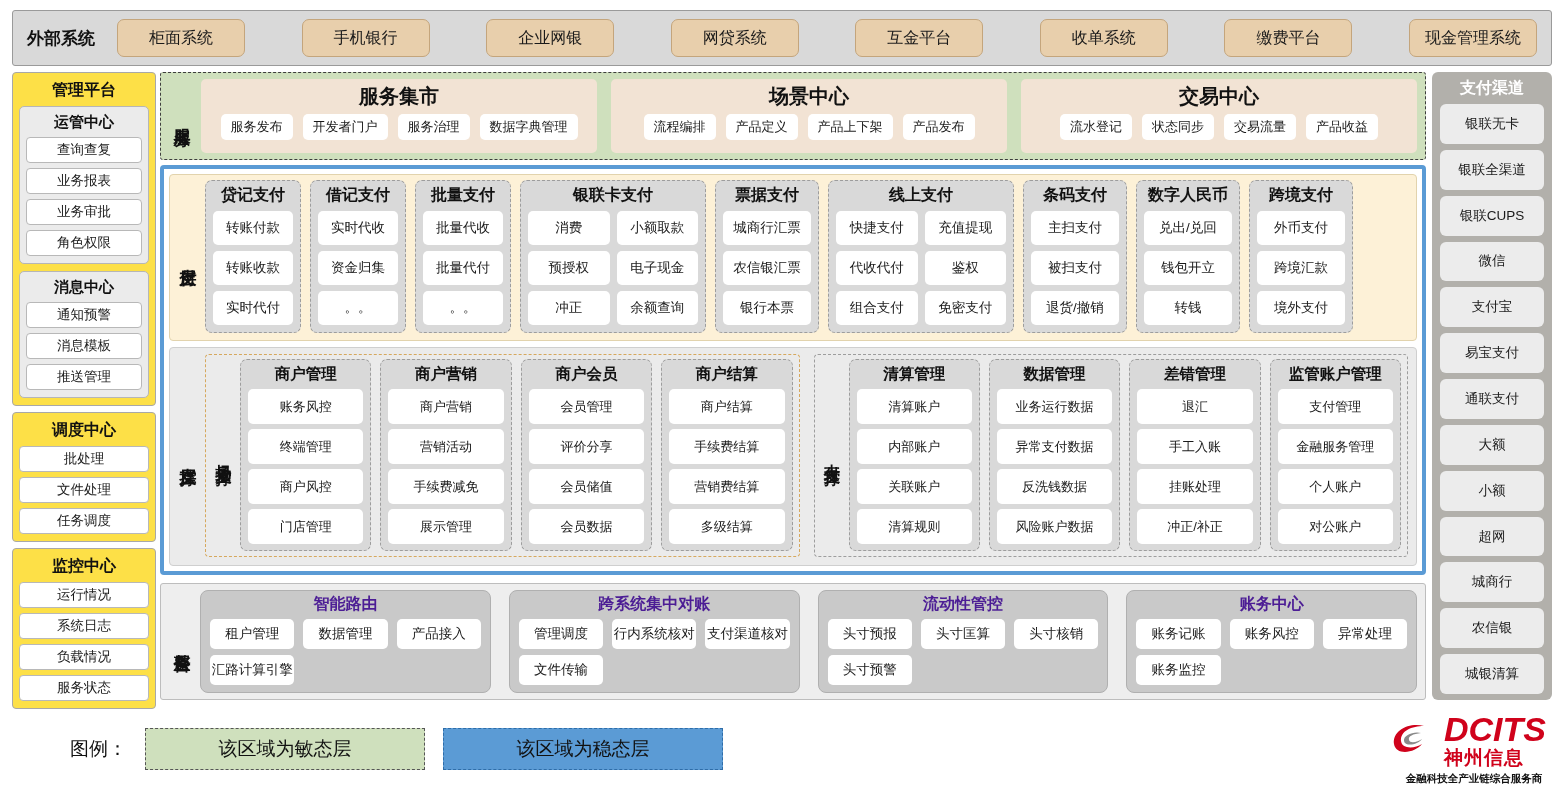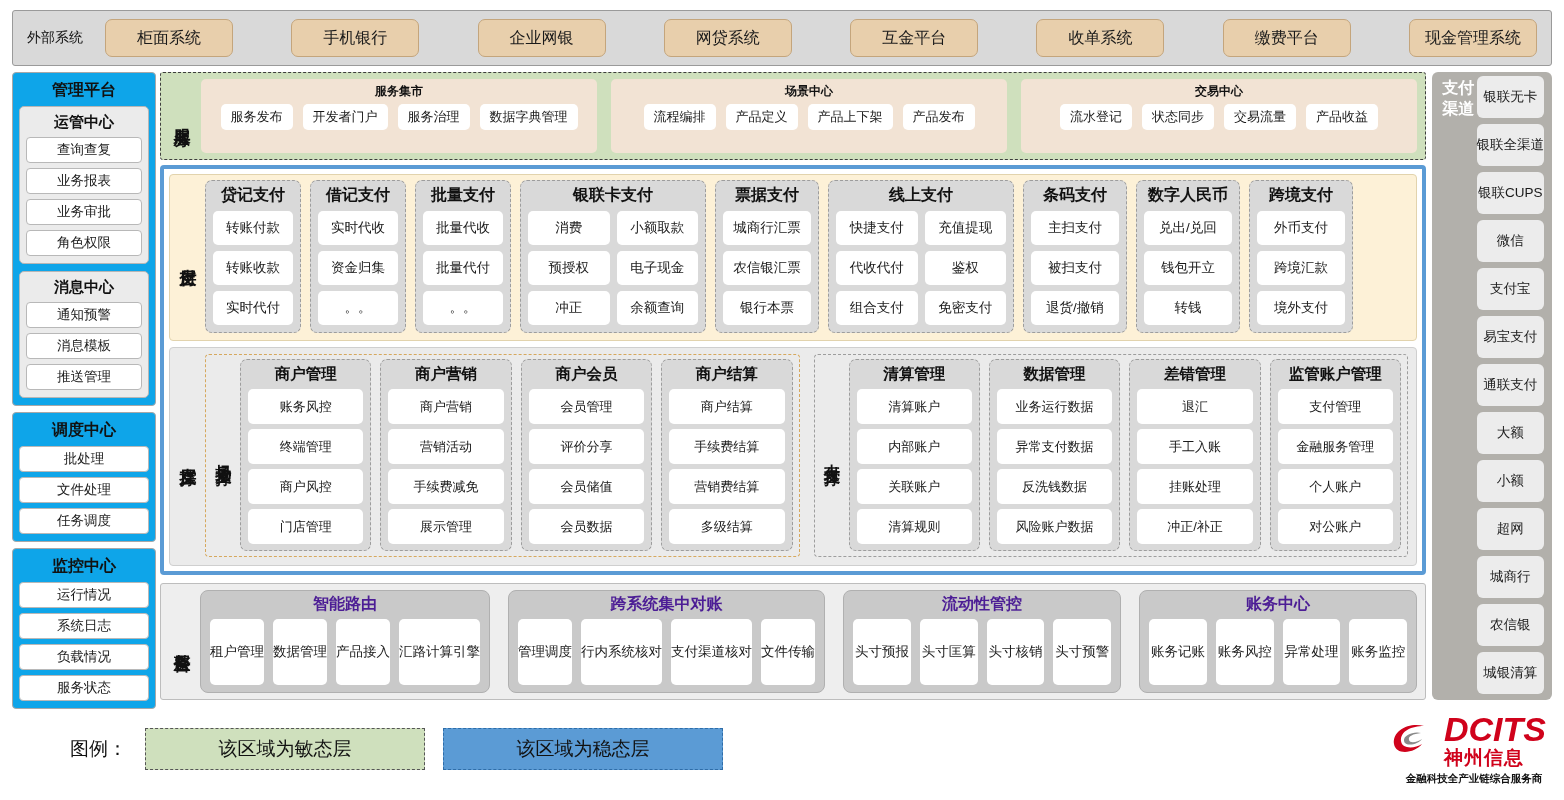"外部系统" .ext-title { font-size: 14px -> 17px; font-weight: normal -> bold }
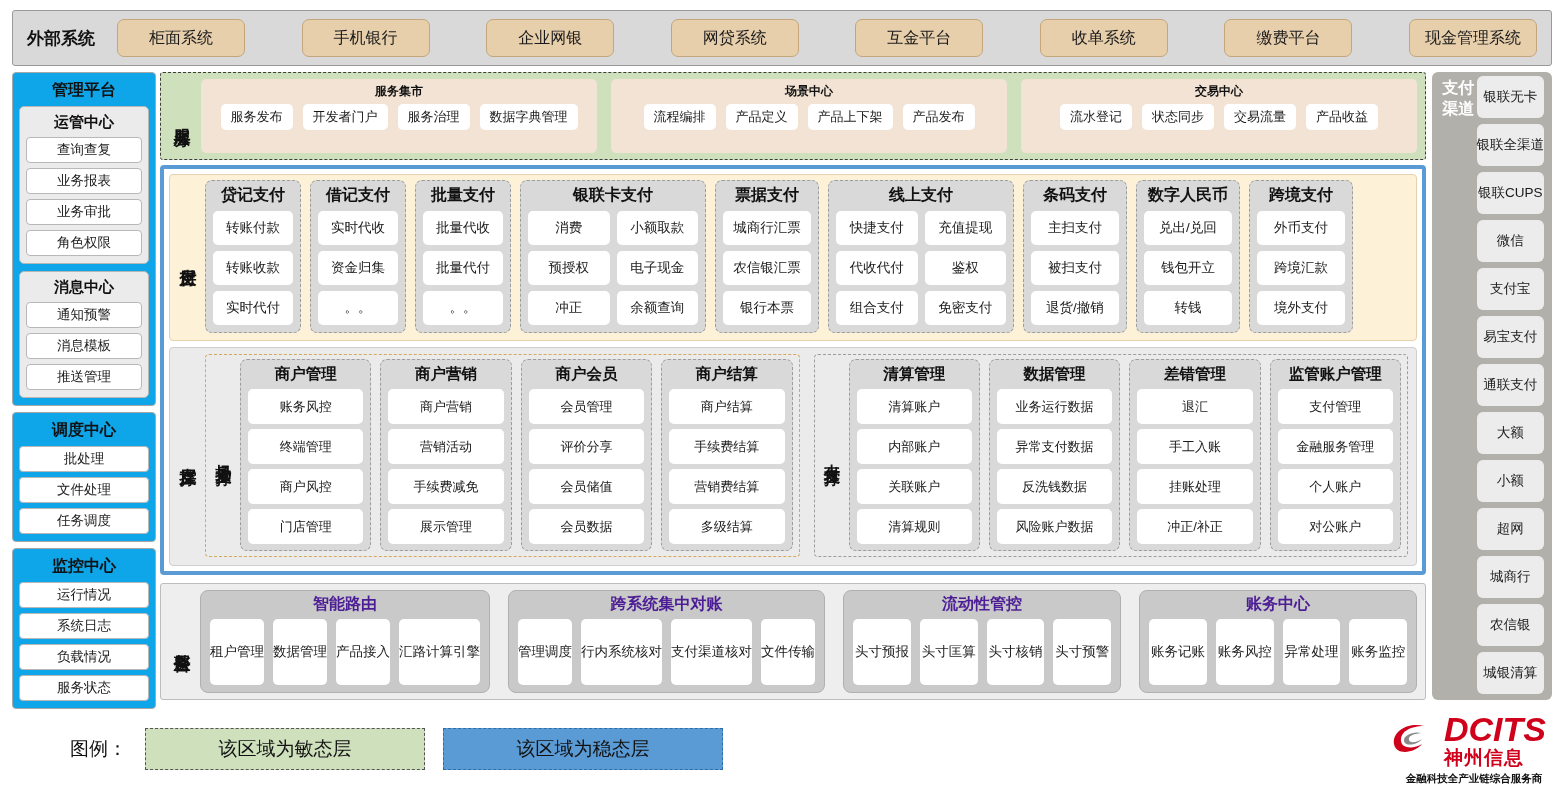"管理平台" .mgmt-outer { background: #0ea5e9 -> #fde047 }
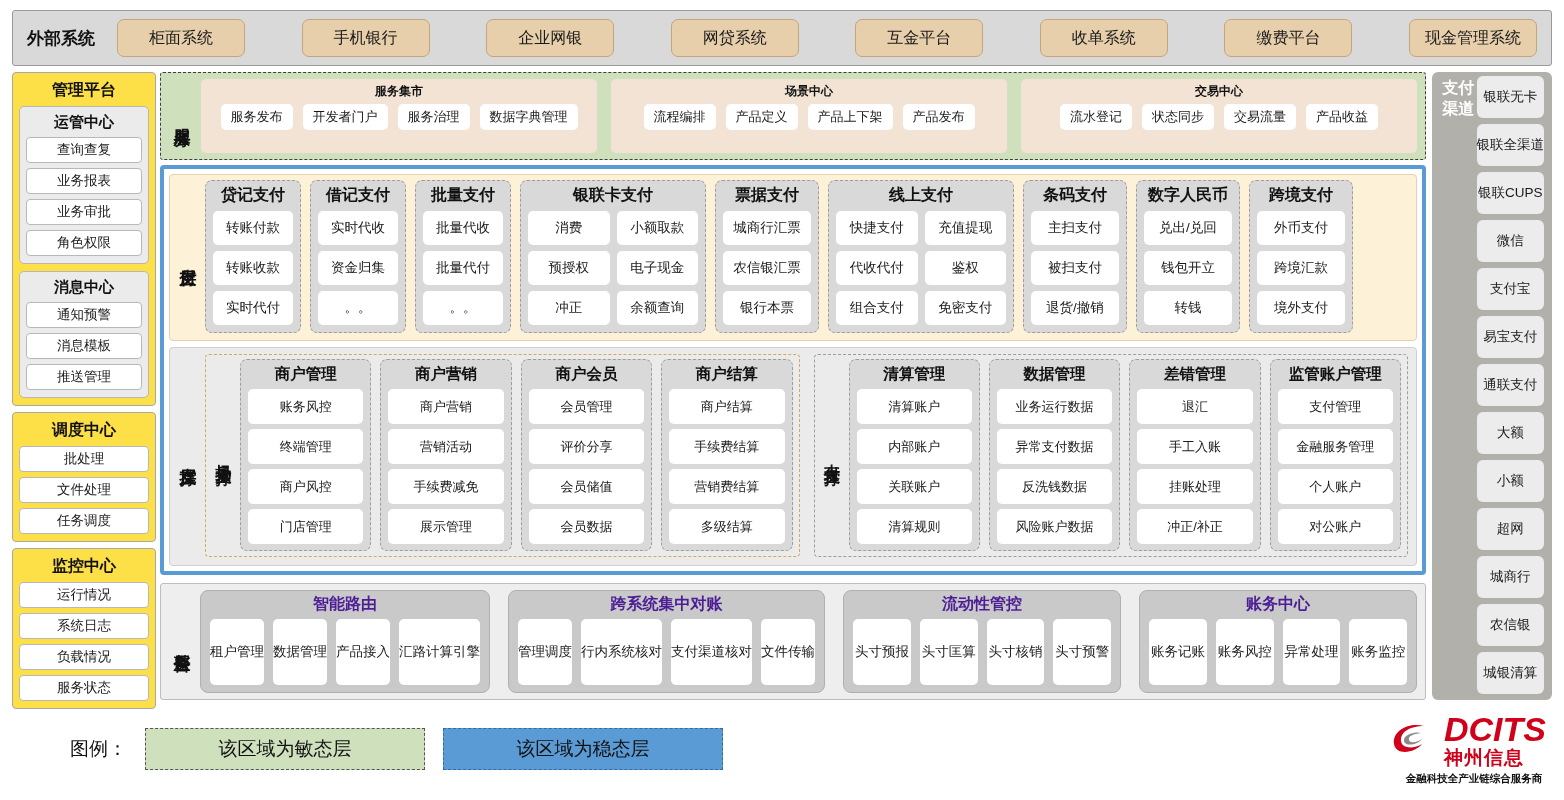"服务集市" .svc-card-title { font-size: 12px -> 20px }
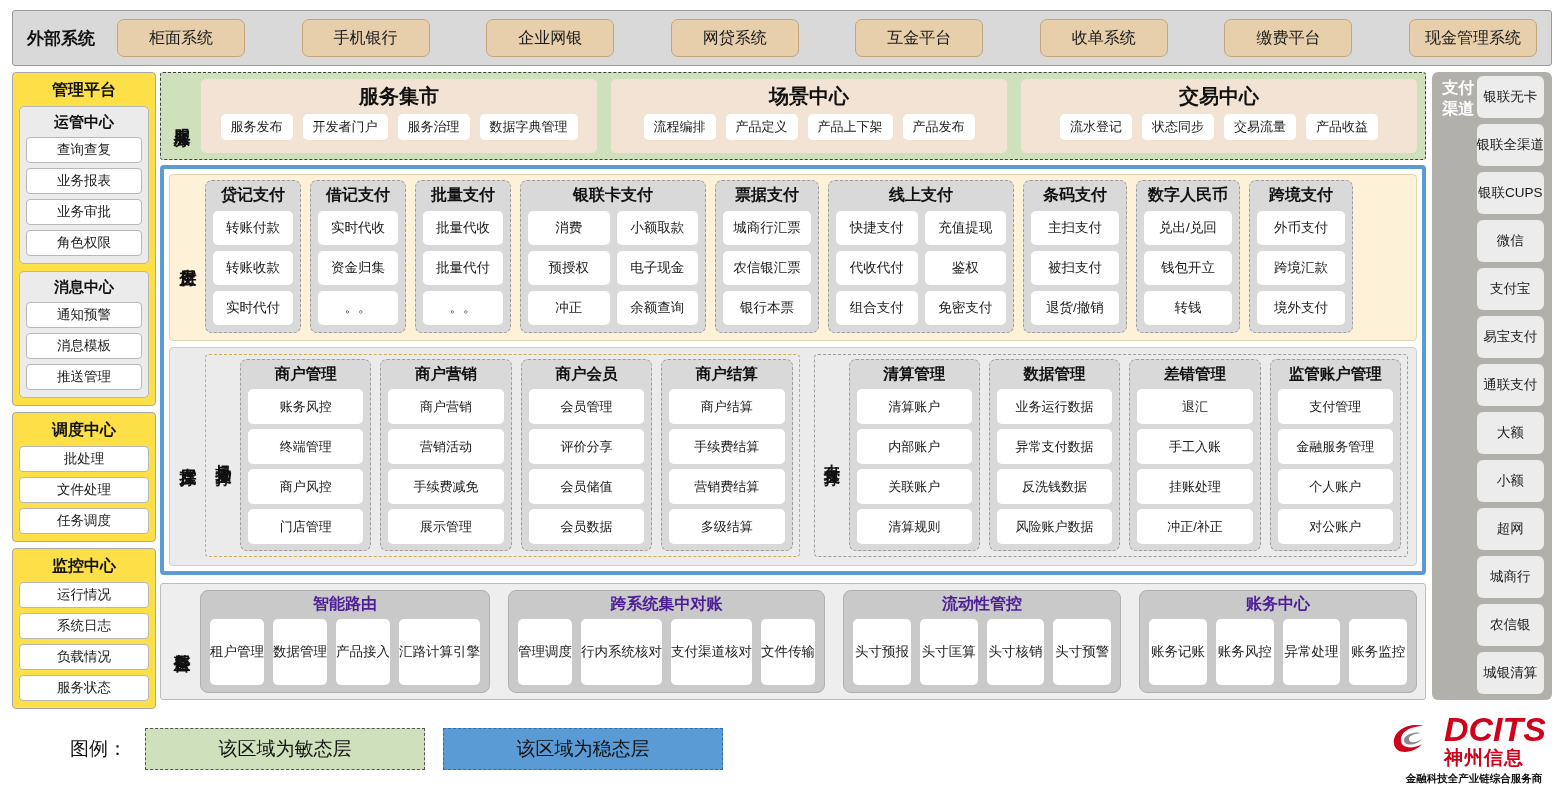"支付渠道" .chan-col { flex-direction: none -> column }
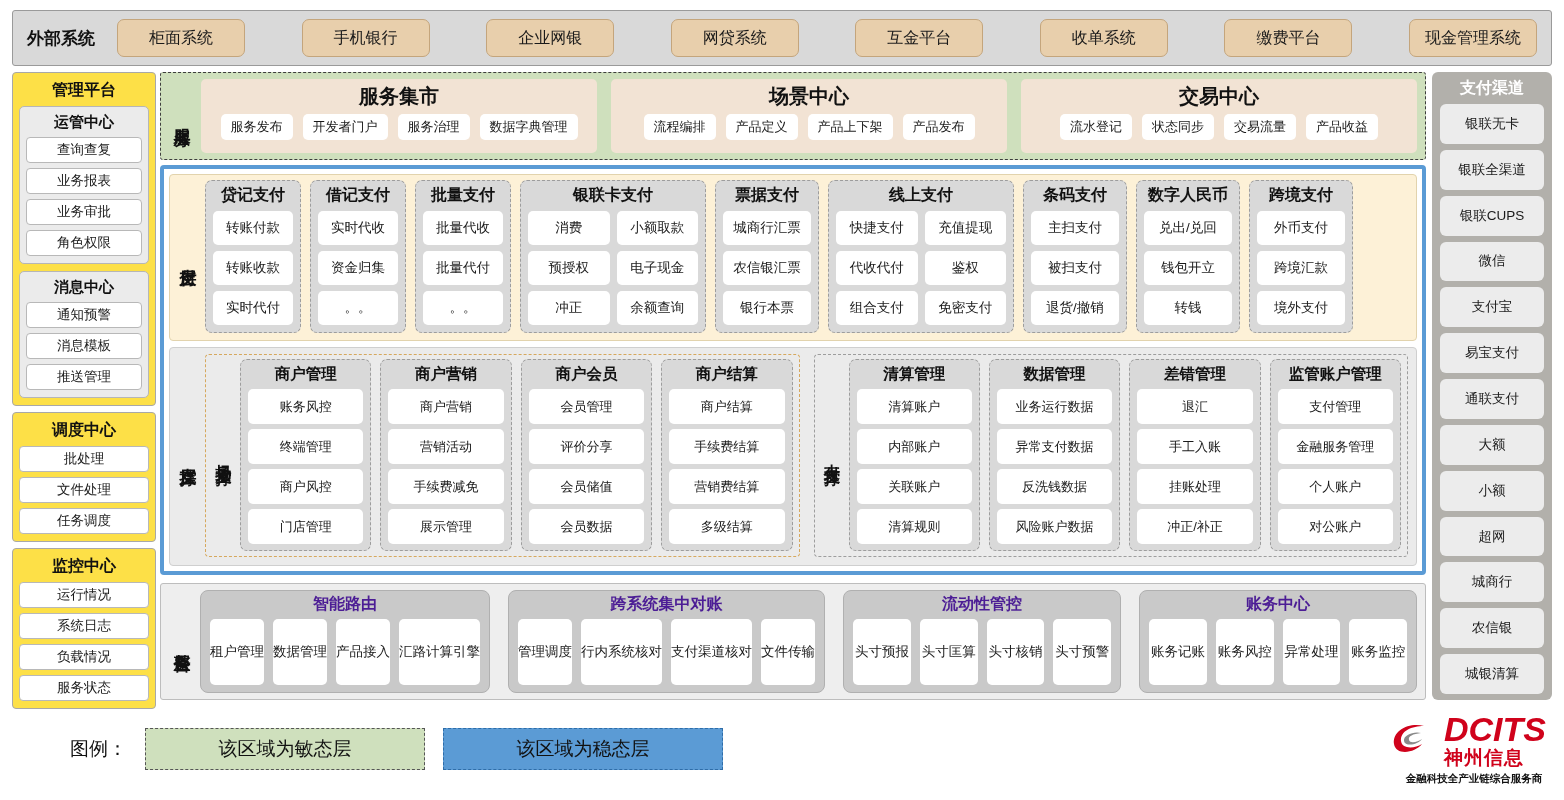"租户管理" .intg-grid { grid-template-columns: 1fr 1fr 1fr 1fr -> 1fr 1fr 1fr }
